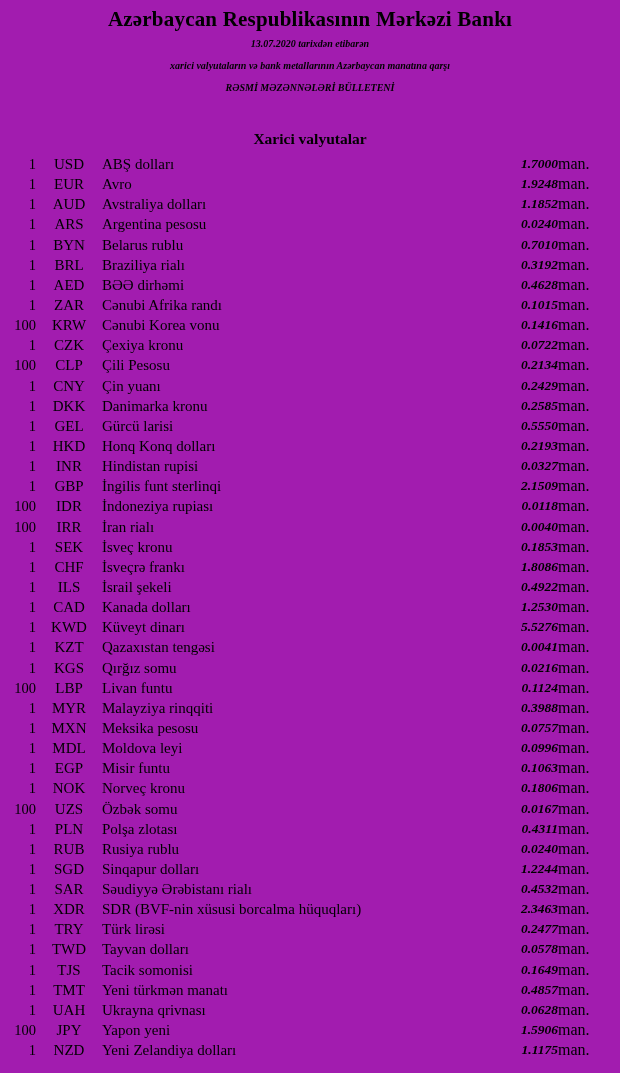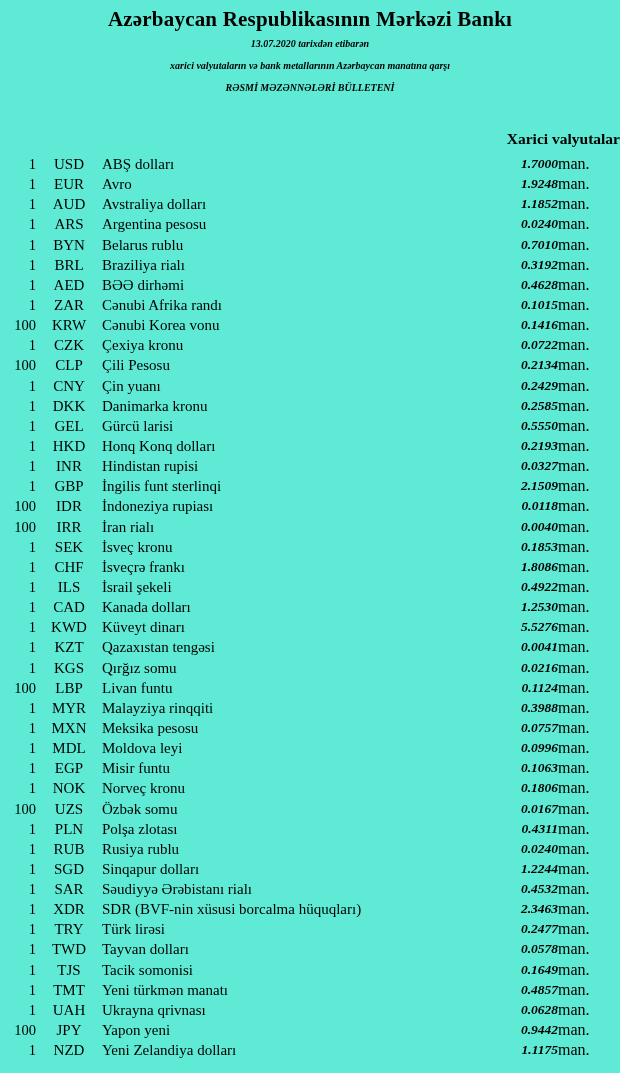"Azərbaycan Respublikasının Mərkəzi Bankı" .page { background: #5eead4 -> #a21caf }
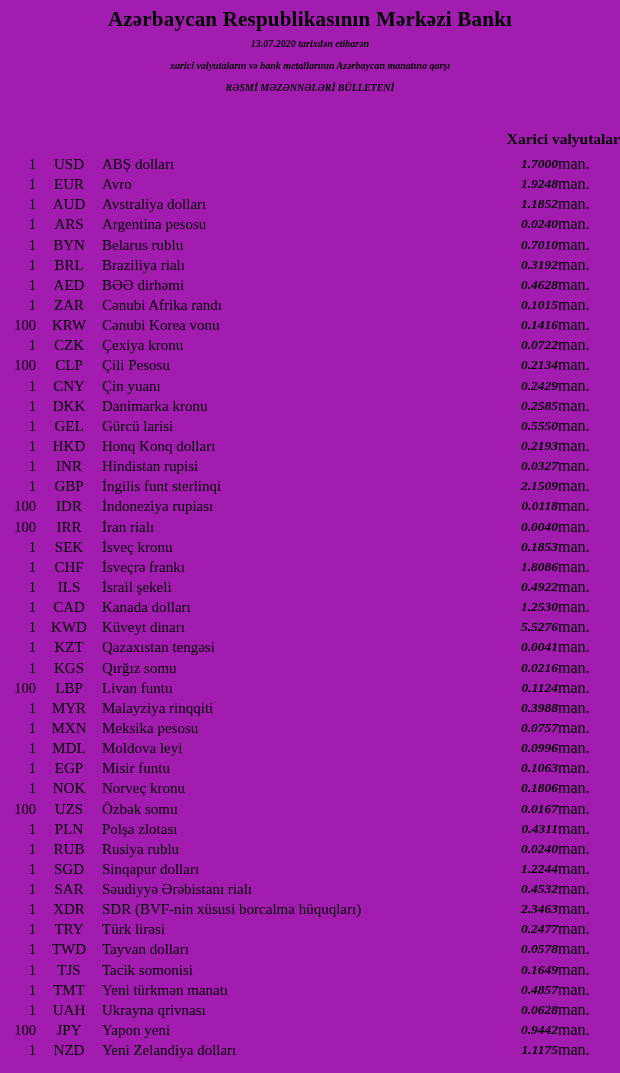"Xarici valyutalar" .section-title { text-align: right -> center }
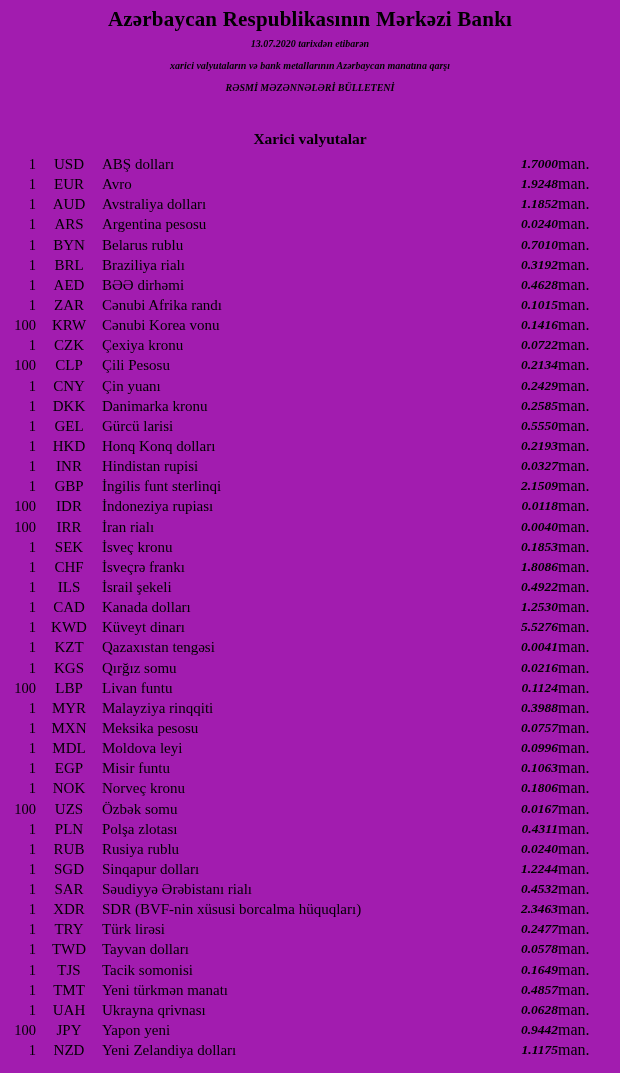"0.9442" span.rate { text: 0.9442 -> 1.5906 }
